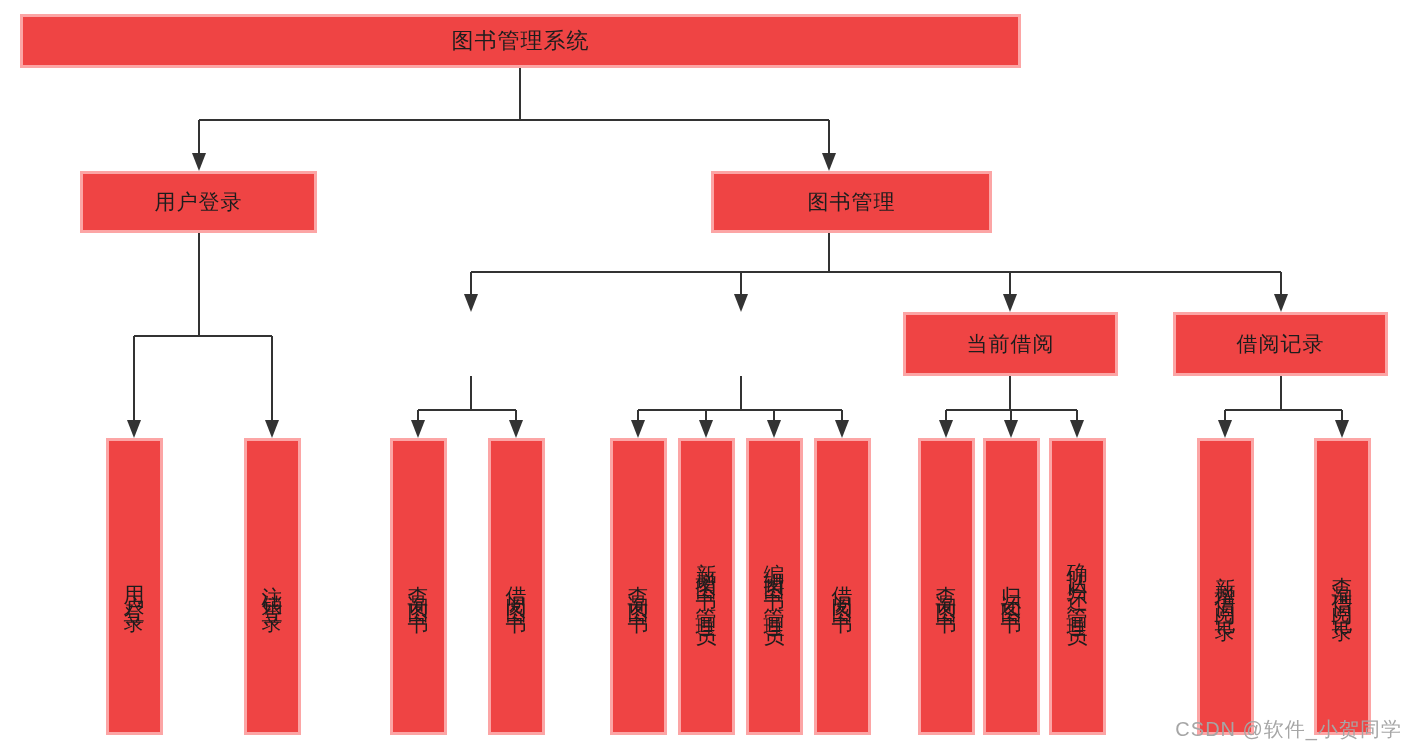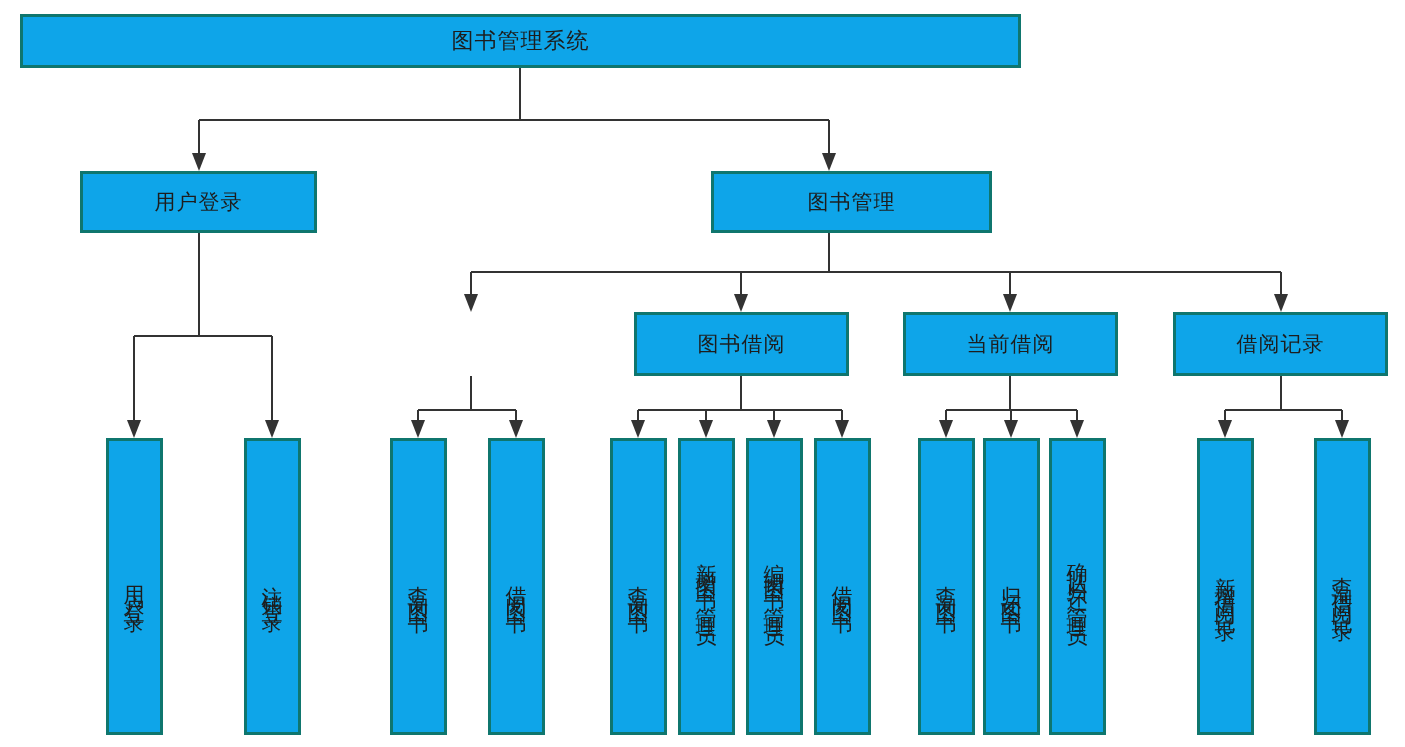"图书管理系统" .box { background: #0ea5e9 -> #ef4444; border: 3px solid #0f766e -> 3px solid #fca5a5 }
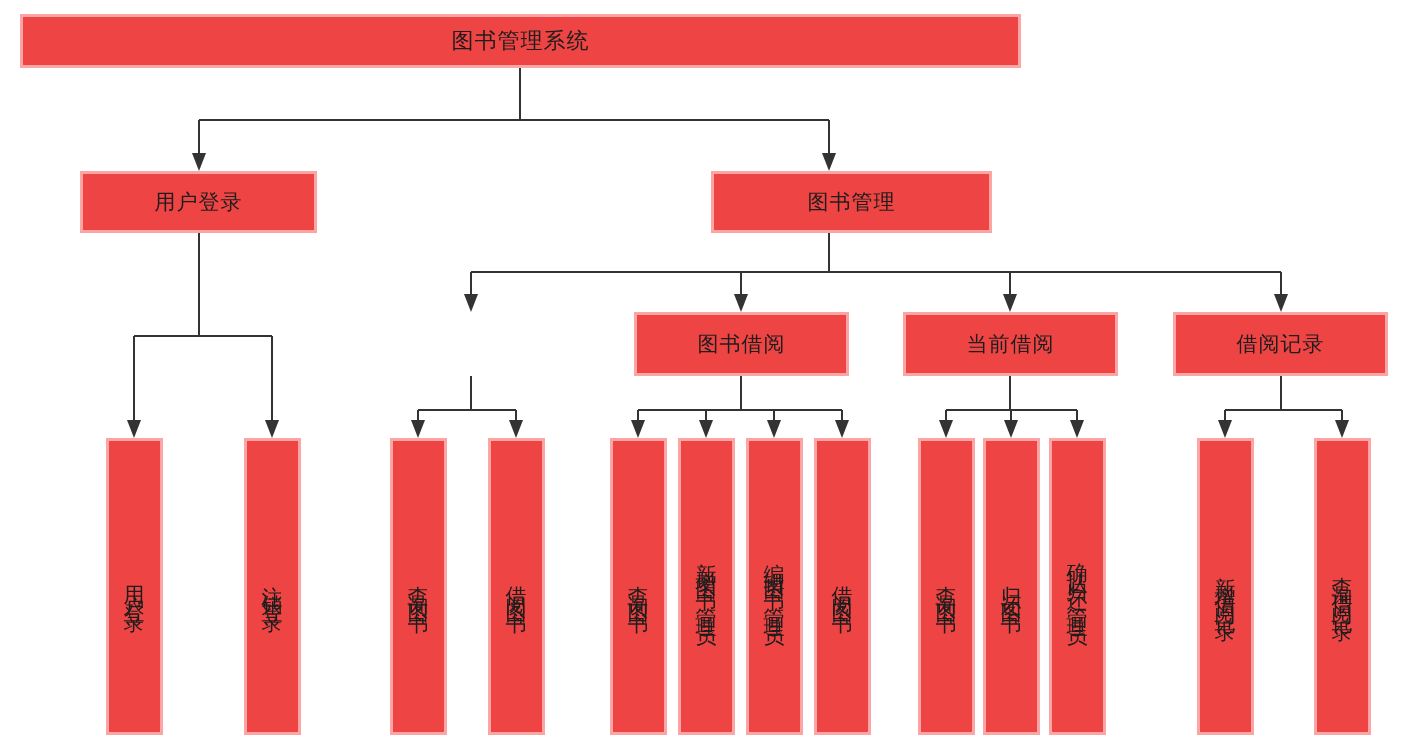"图书借阅" div.box { html: <div> <span>图书借阅</span> </div> -> none }
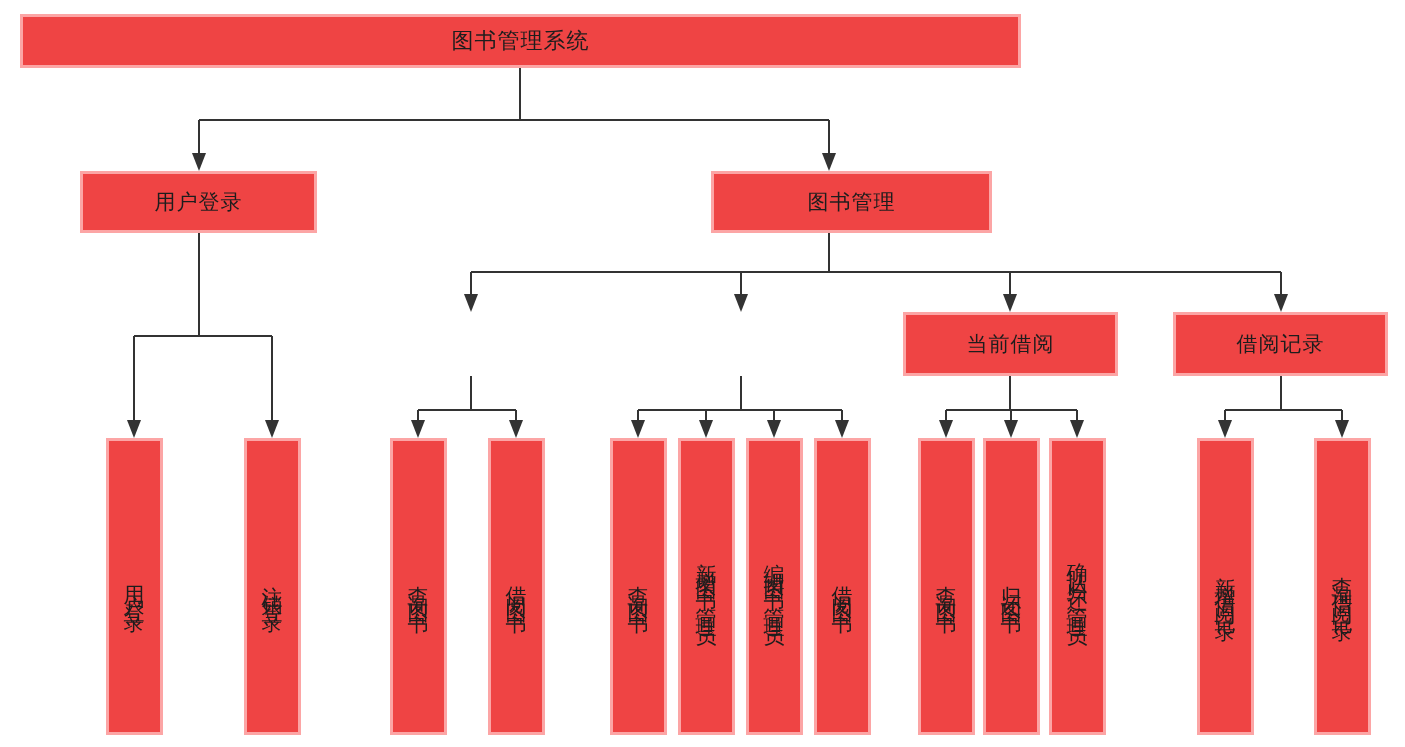"CSDN @软件_小贺同学" div.watermark { html: none -> <div>CSDN @软件_小贺同学</div> }
